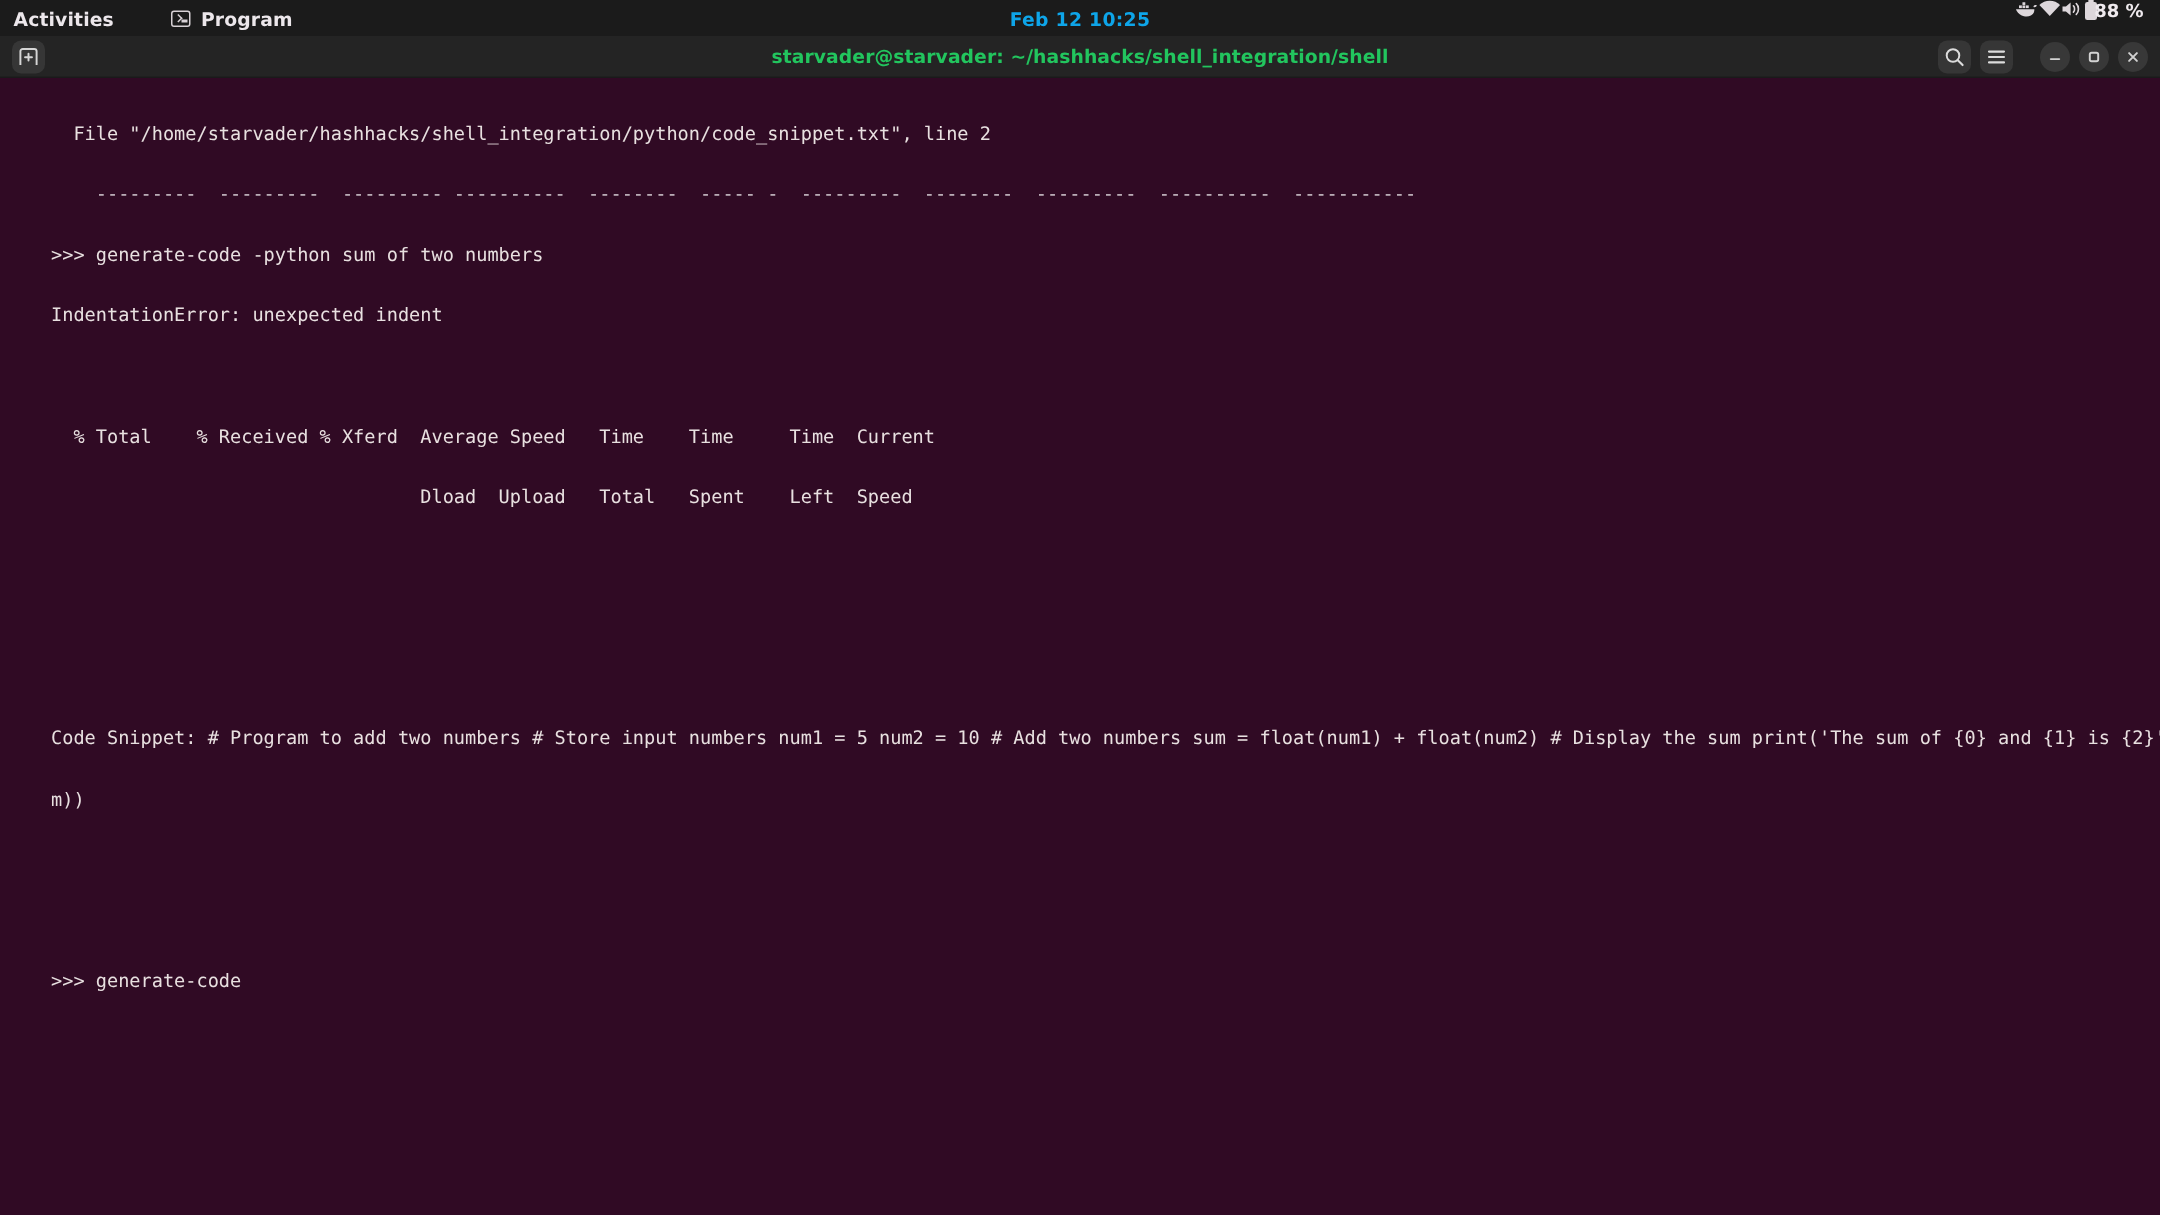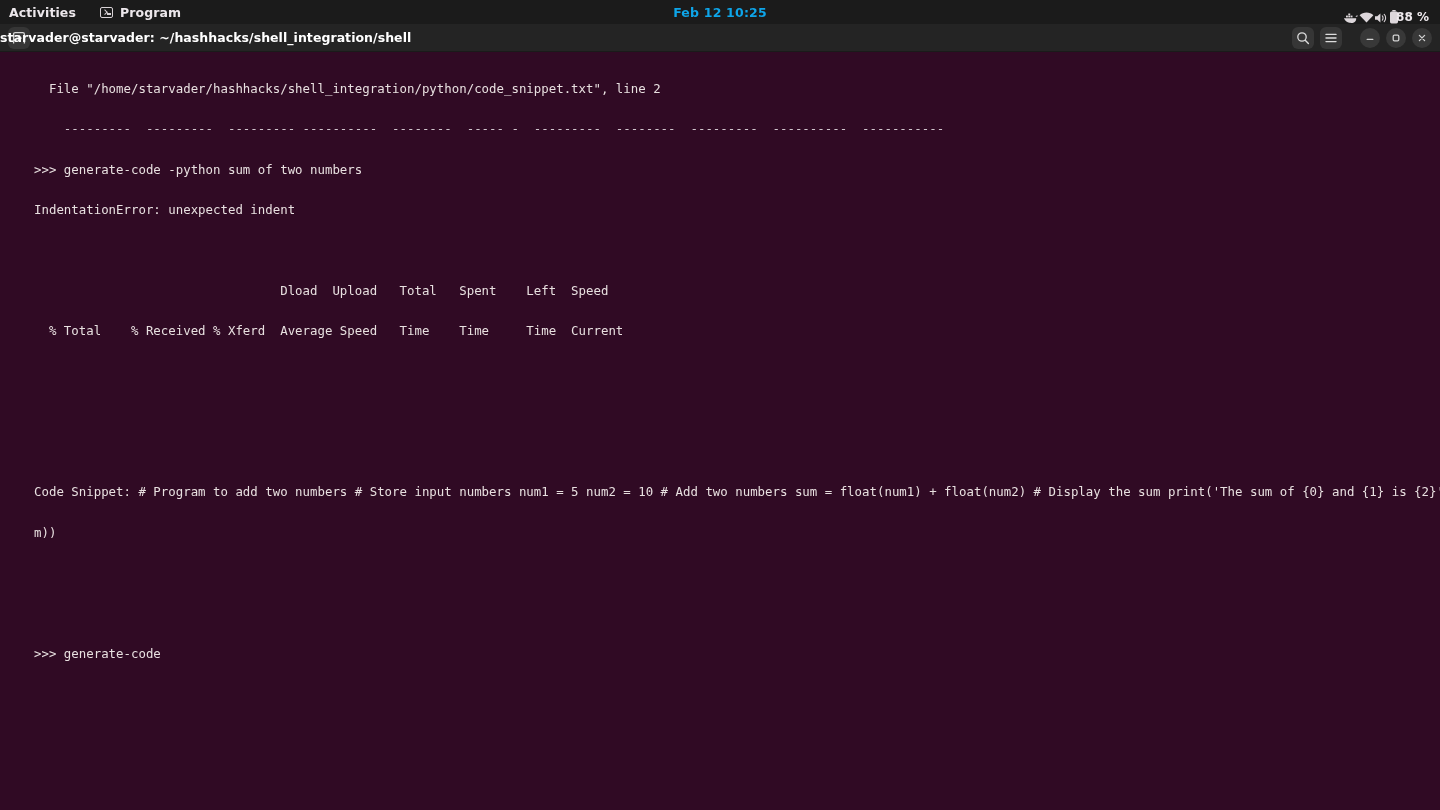"Activities" .tb-left { gap: 0 -> 14px }
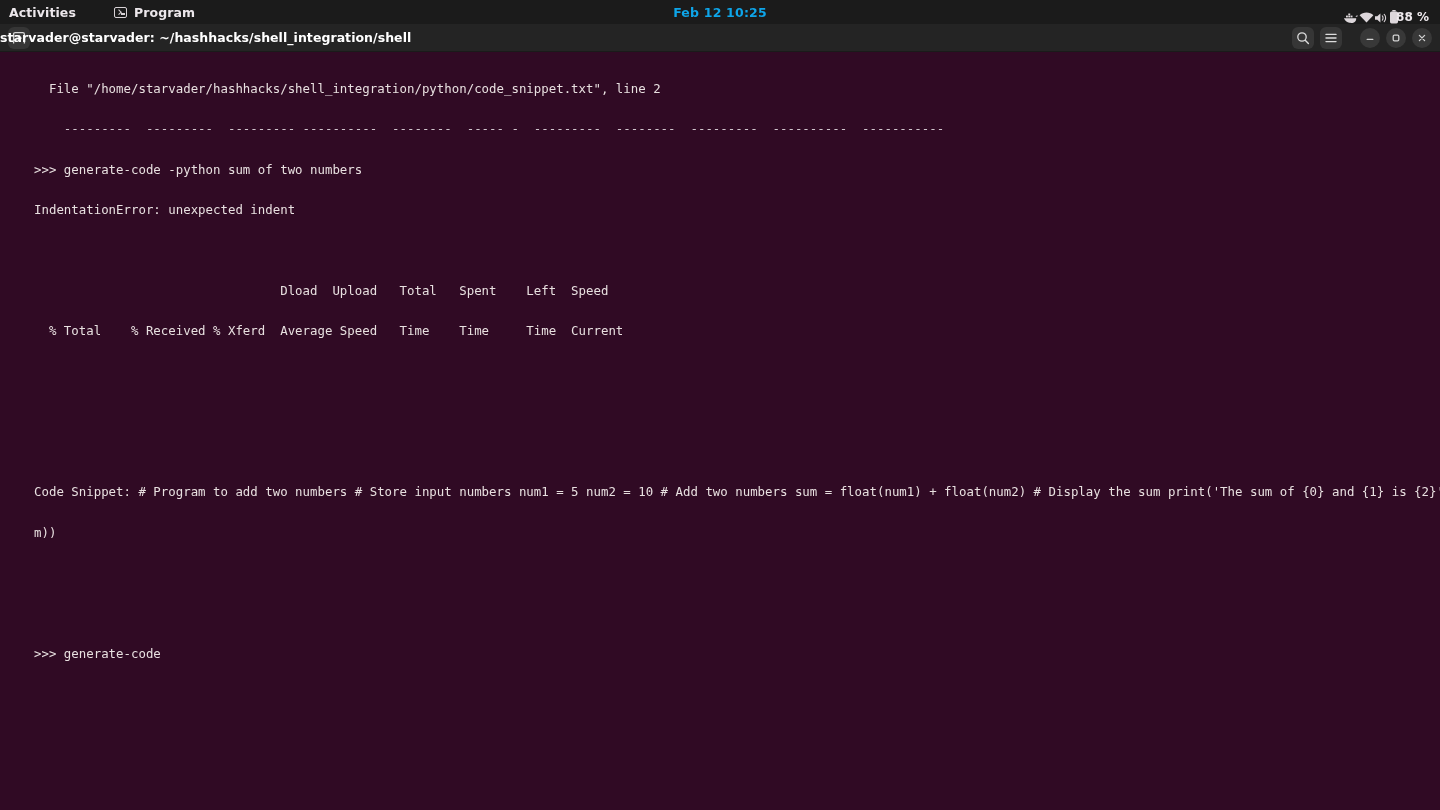"88 %" .tb-right { align-items: flex-end -> flex-start }
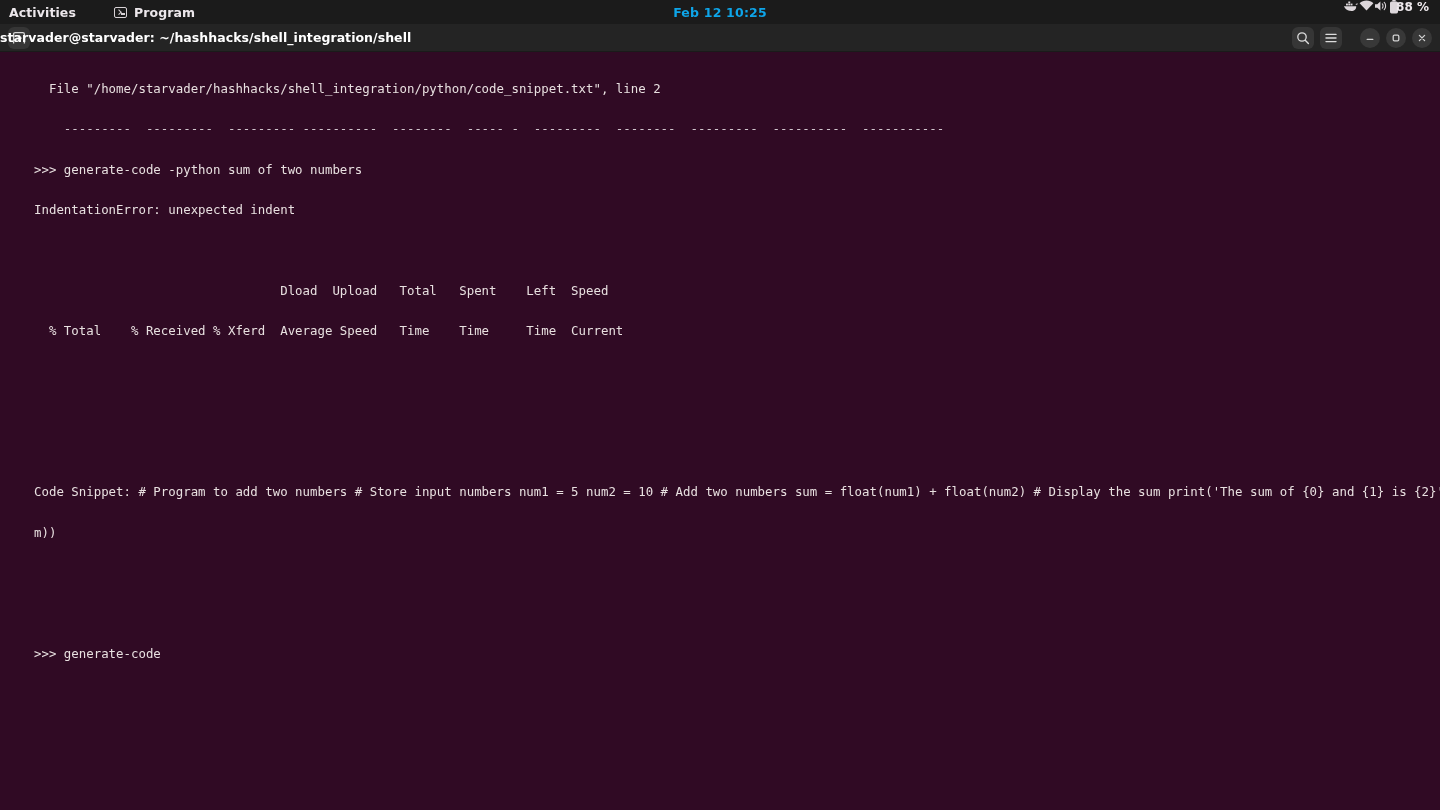"starvader@starvader:" #win-title { color: #ffffff -> #22c55e; text-align: none -> center }
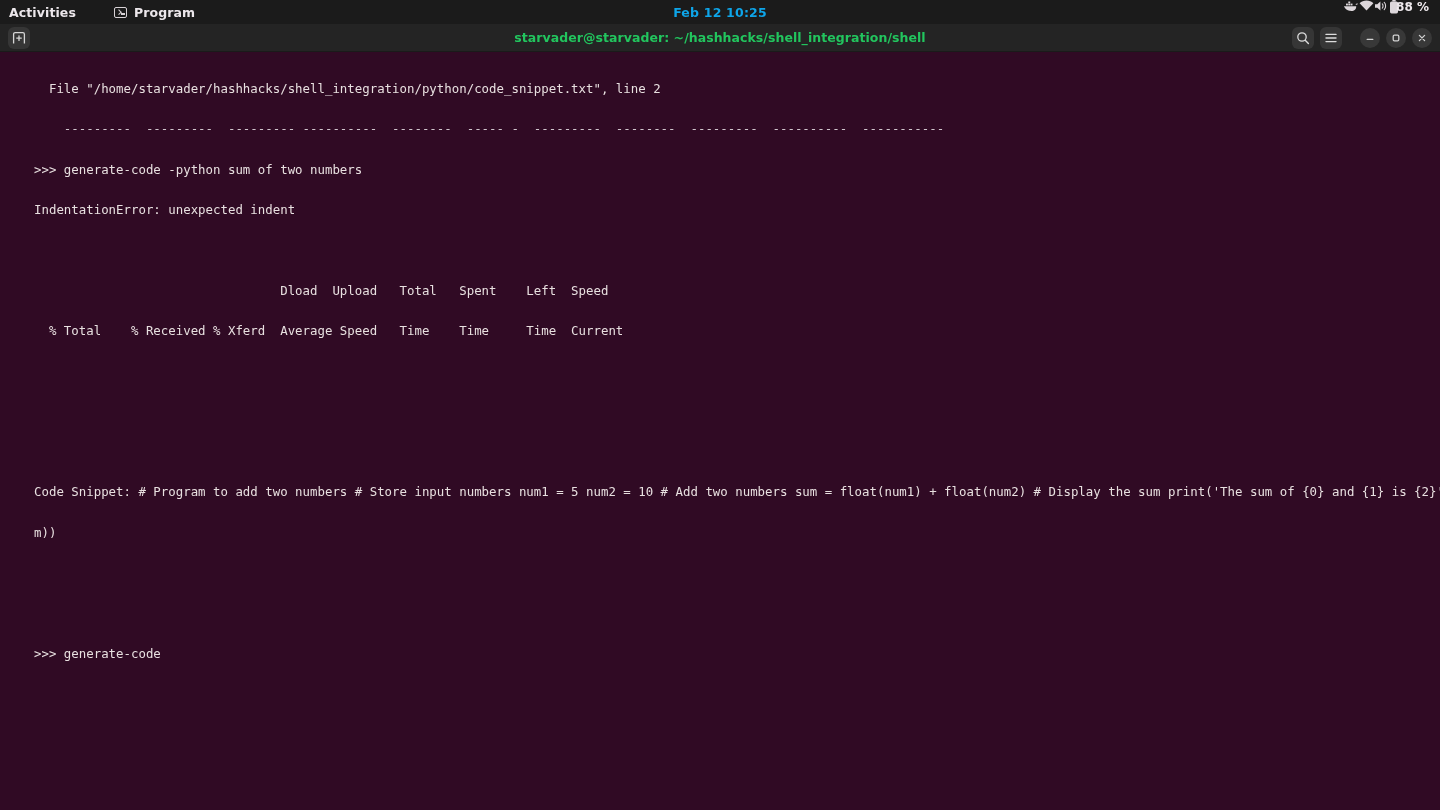"Dload Upload Total Spent Left" div.ln { order: before "% Total % Received %" -> after "% Total % Received %" }
